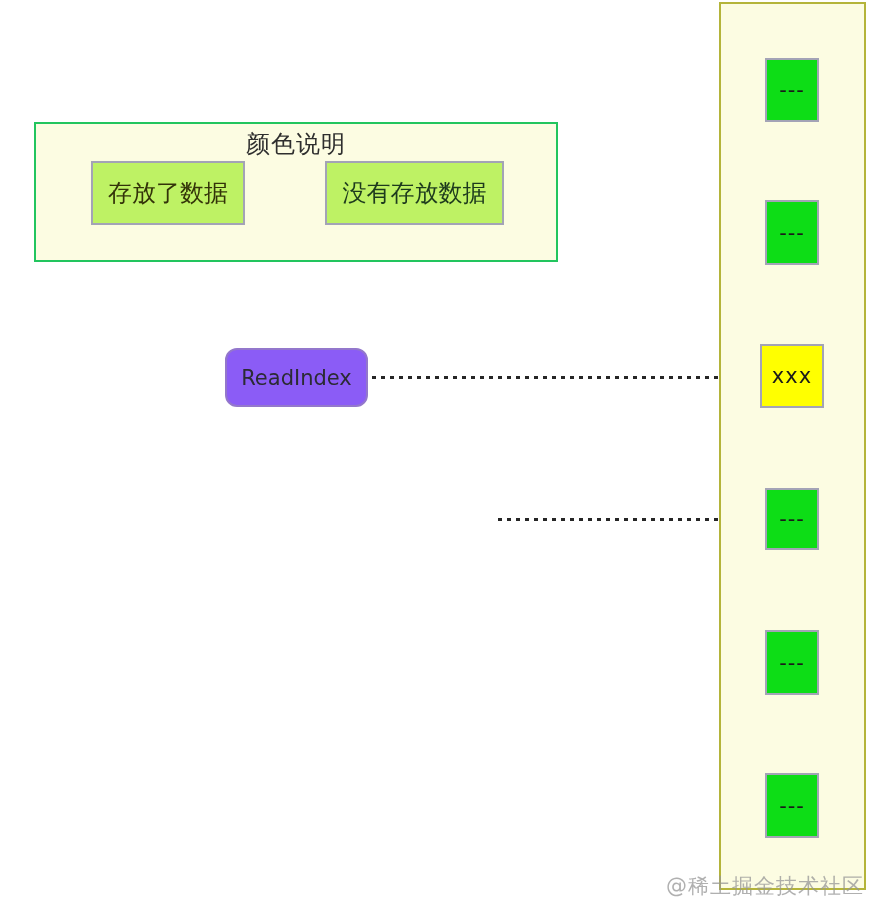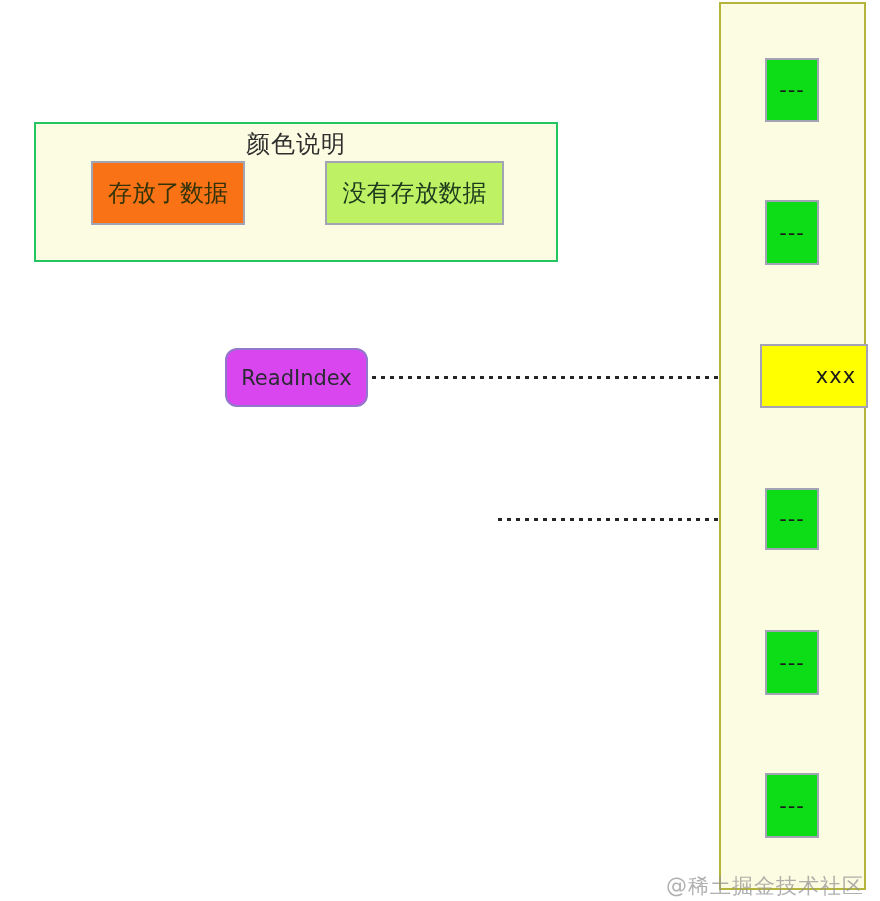"存放了数据" div.swatch { background: #f97316 -> #bef264 }
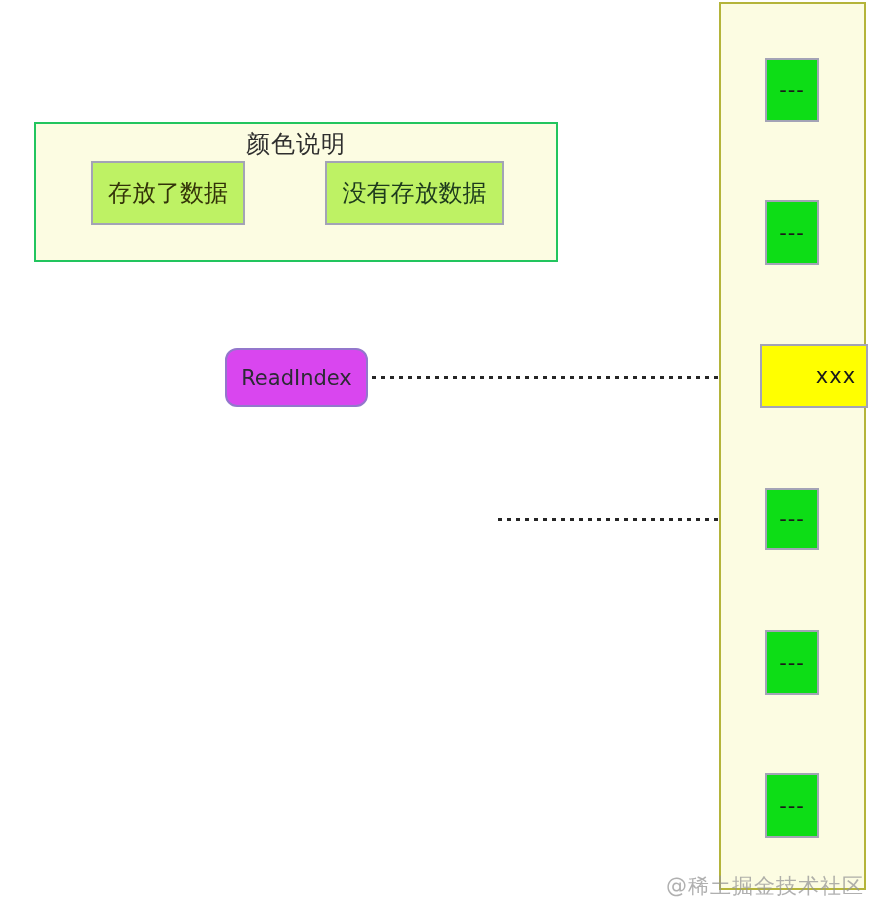"ReadIndex" .node { background: #d946ef -> #8b5cf6 }
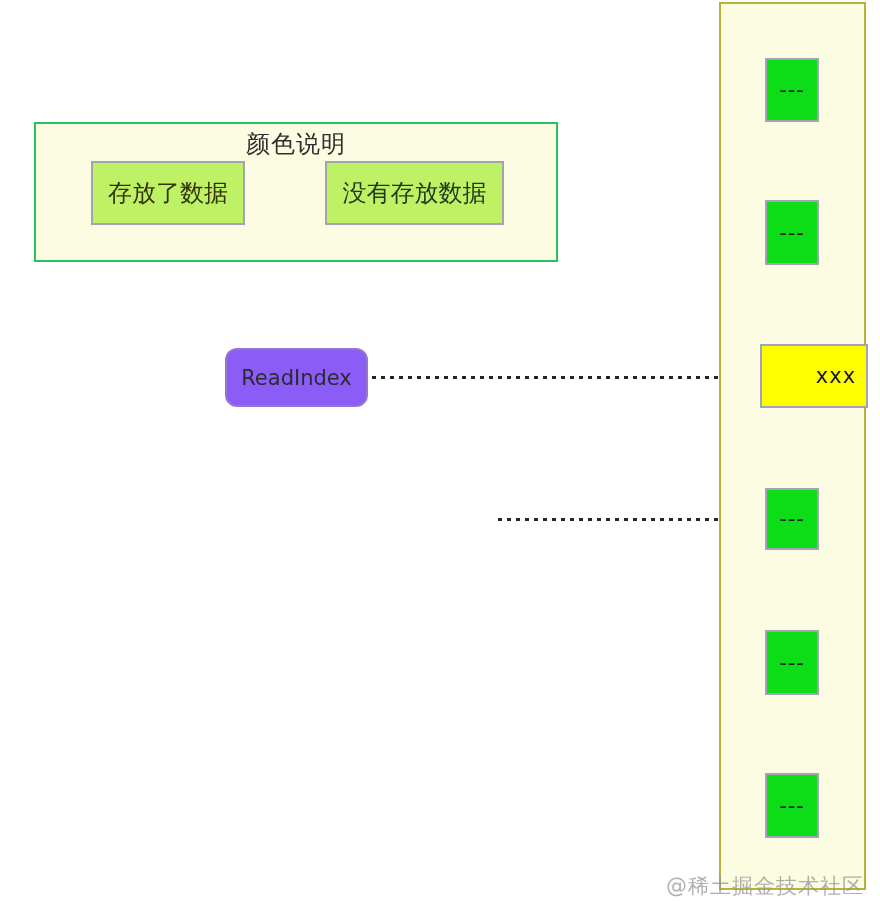"xxx" .cell-2 { padding-left: 44px -> none }
